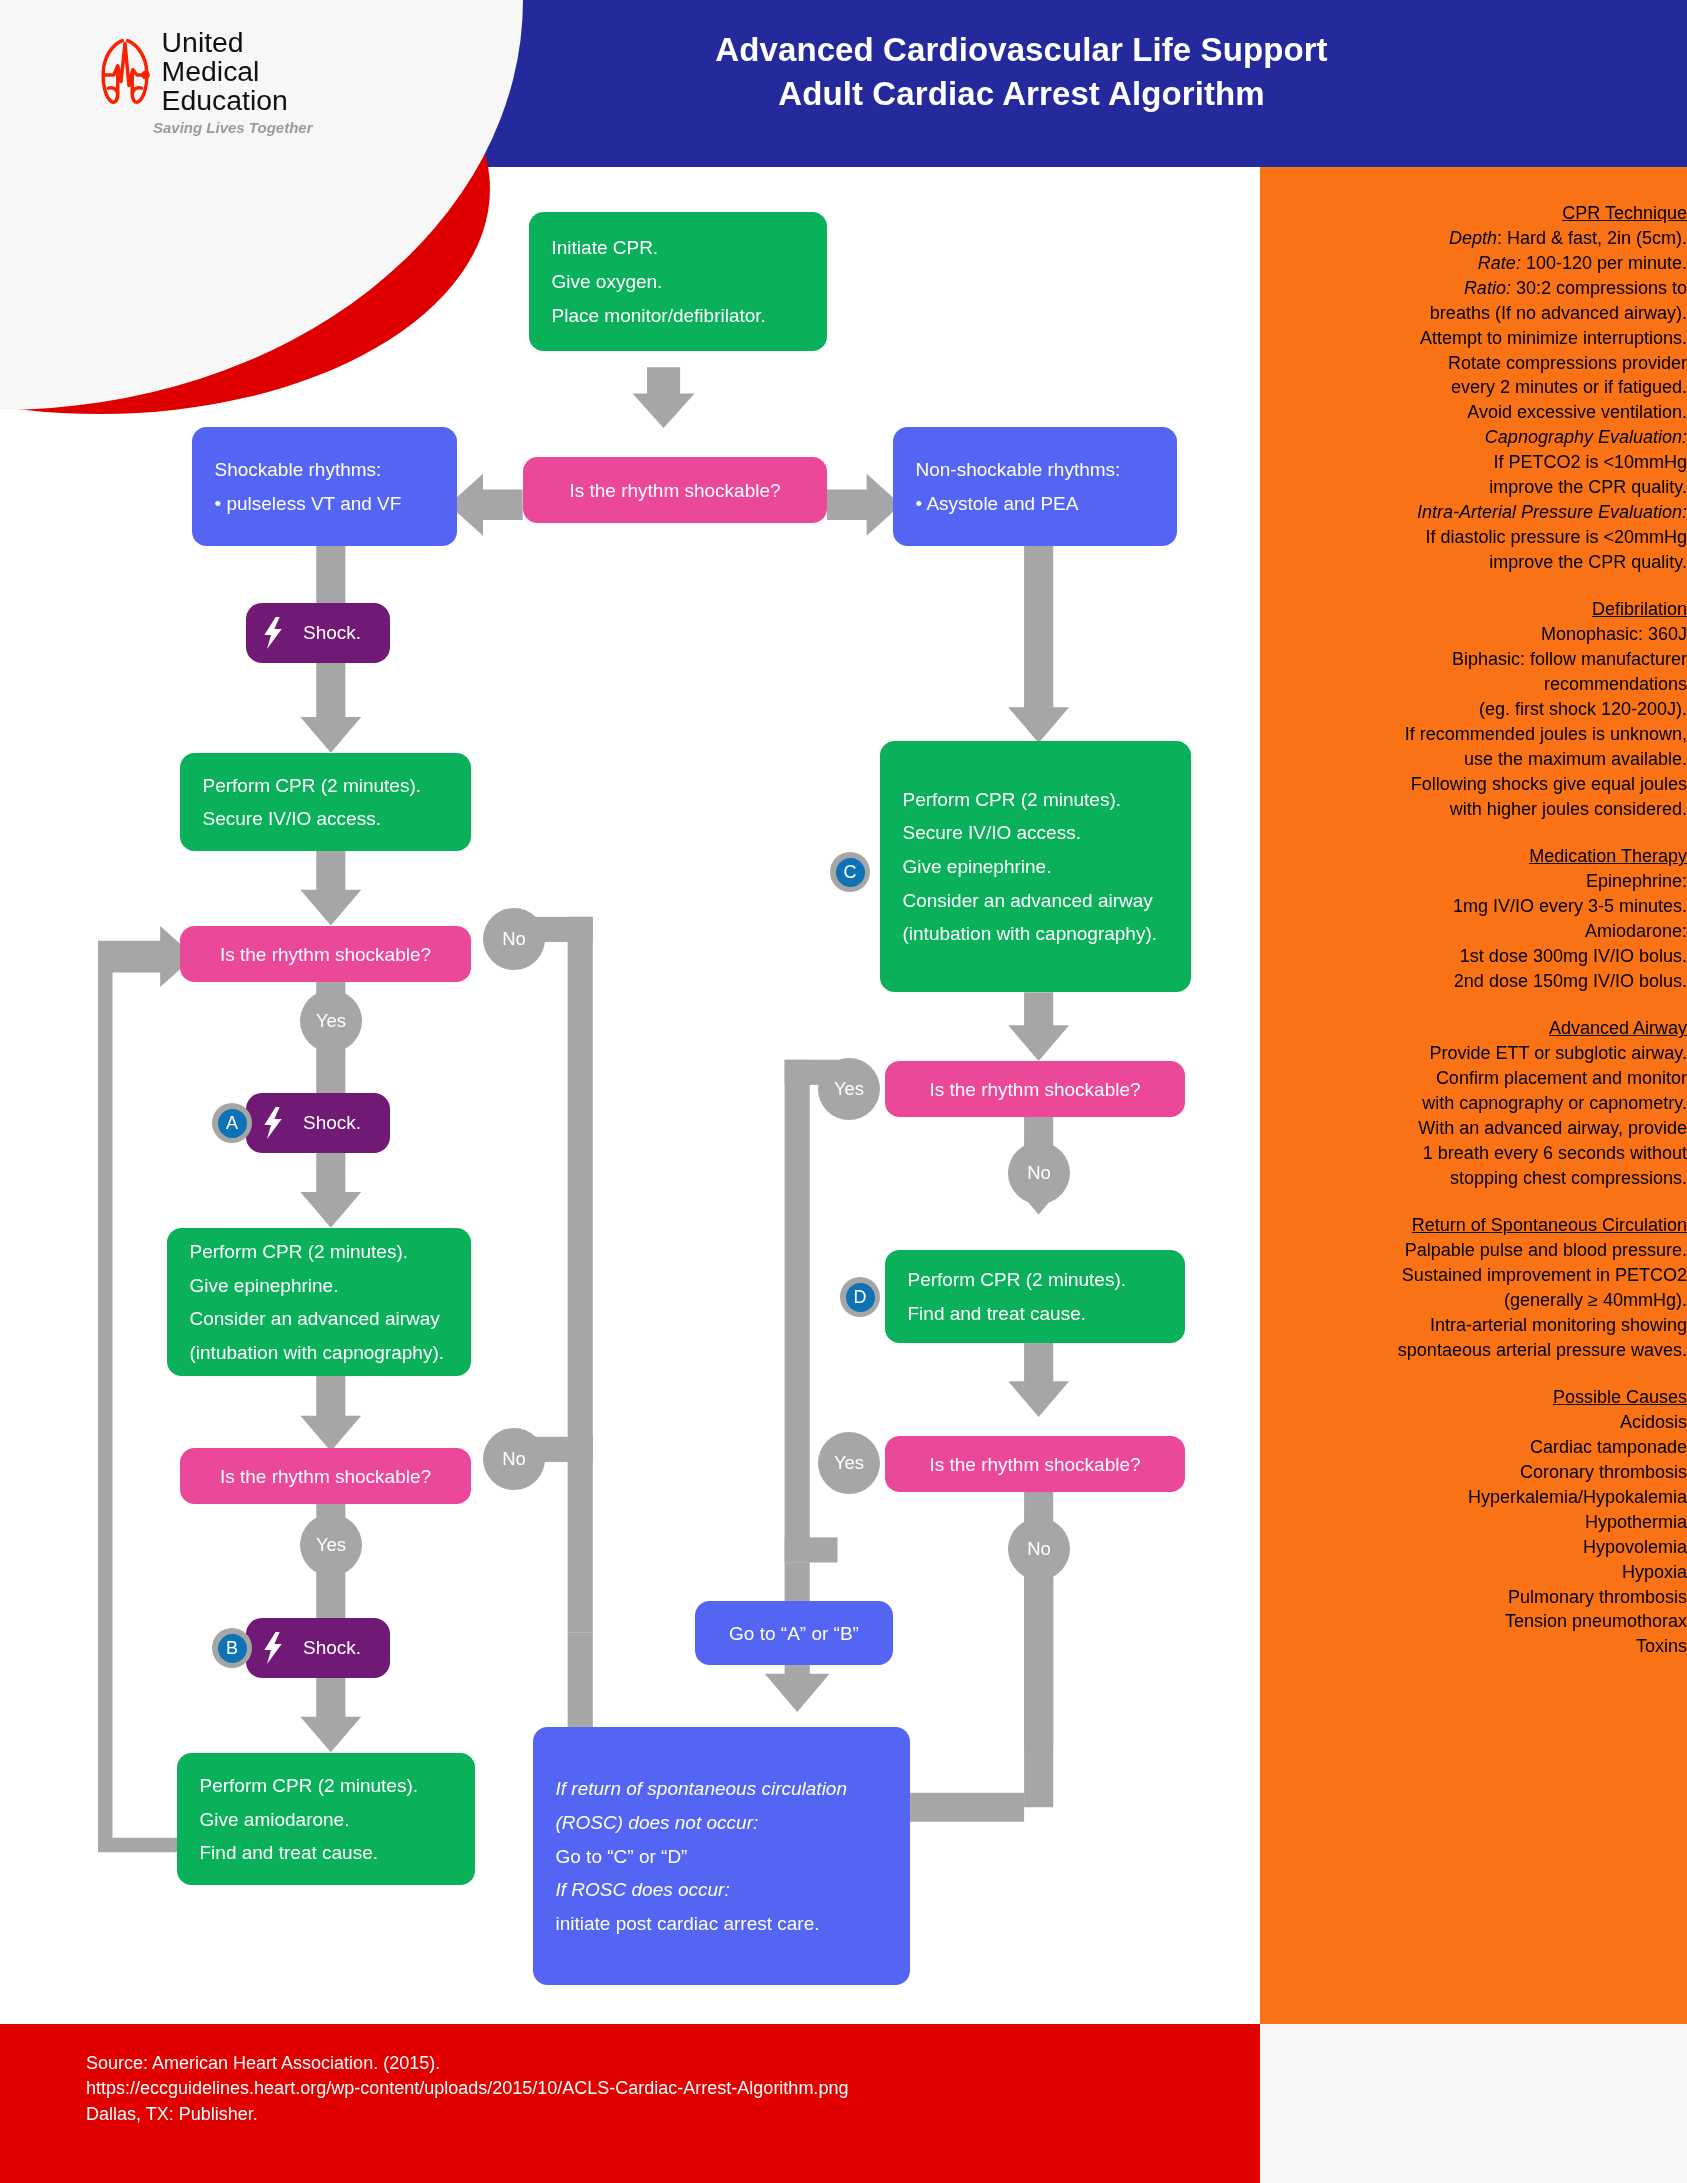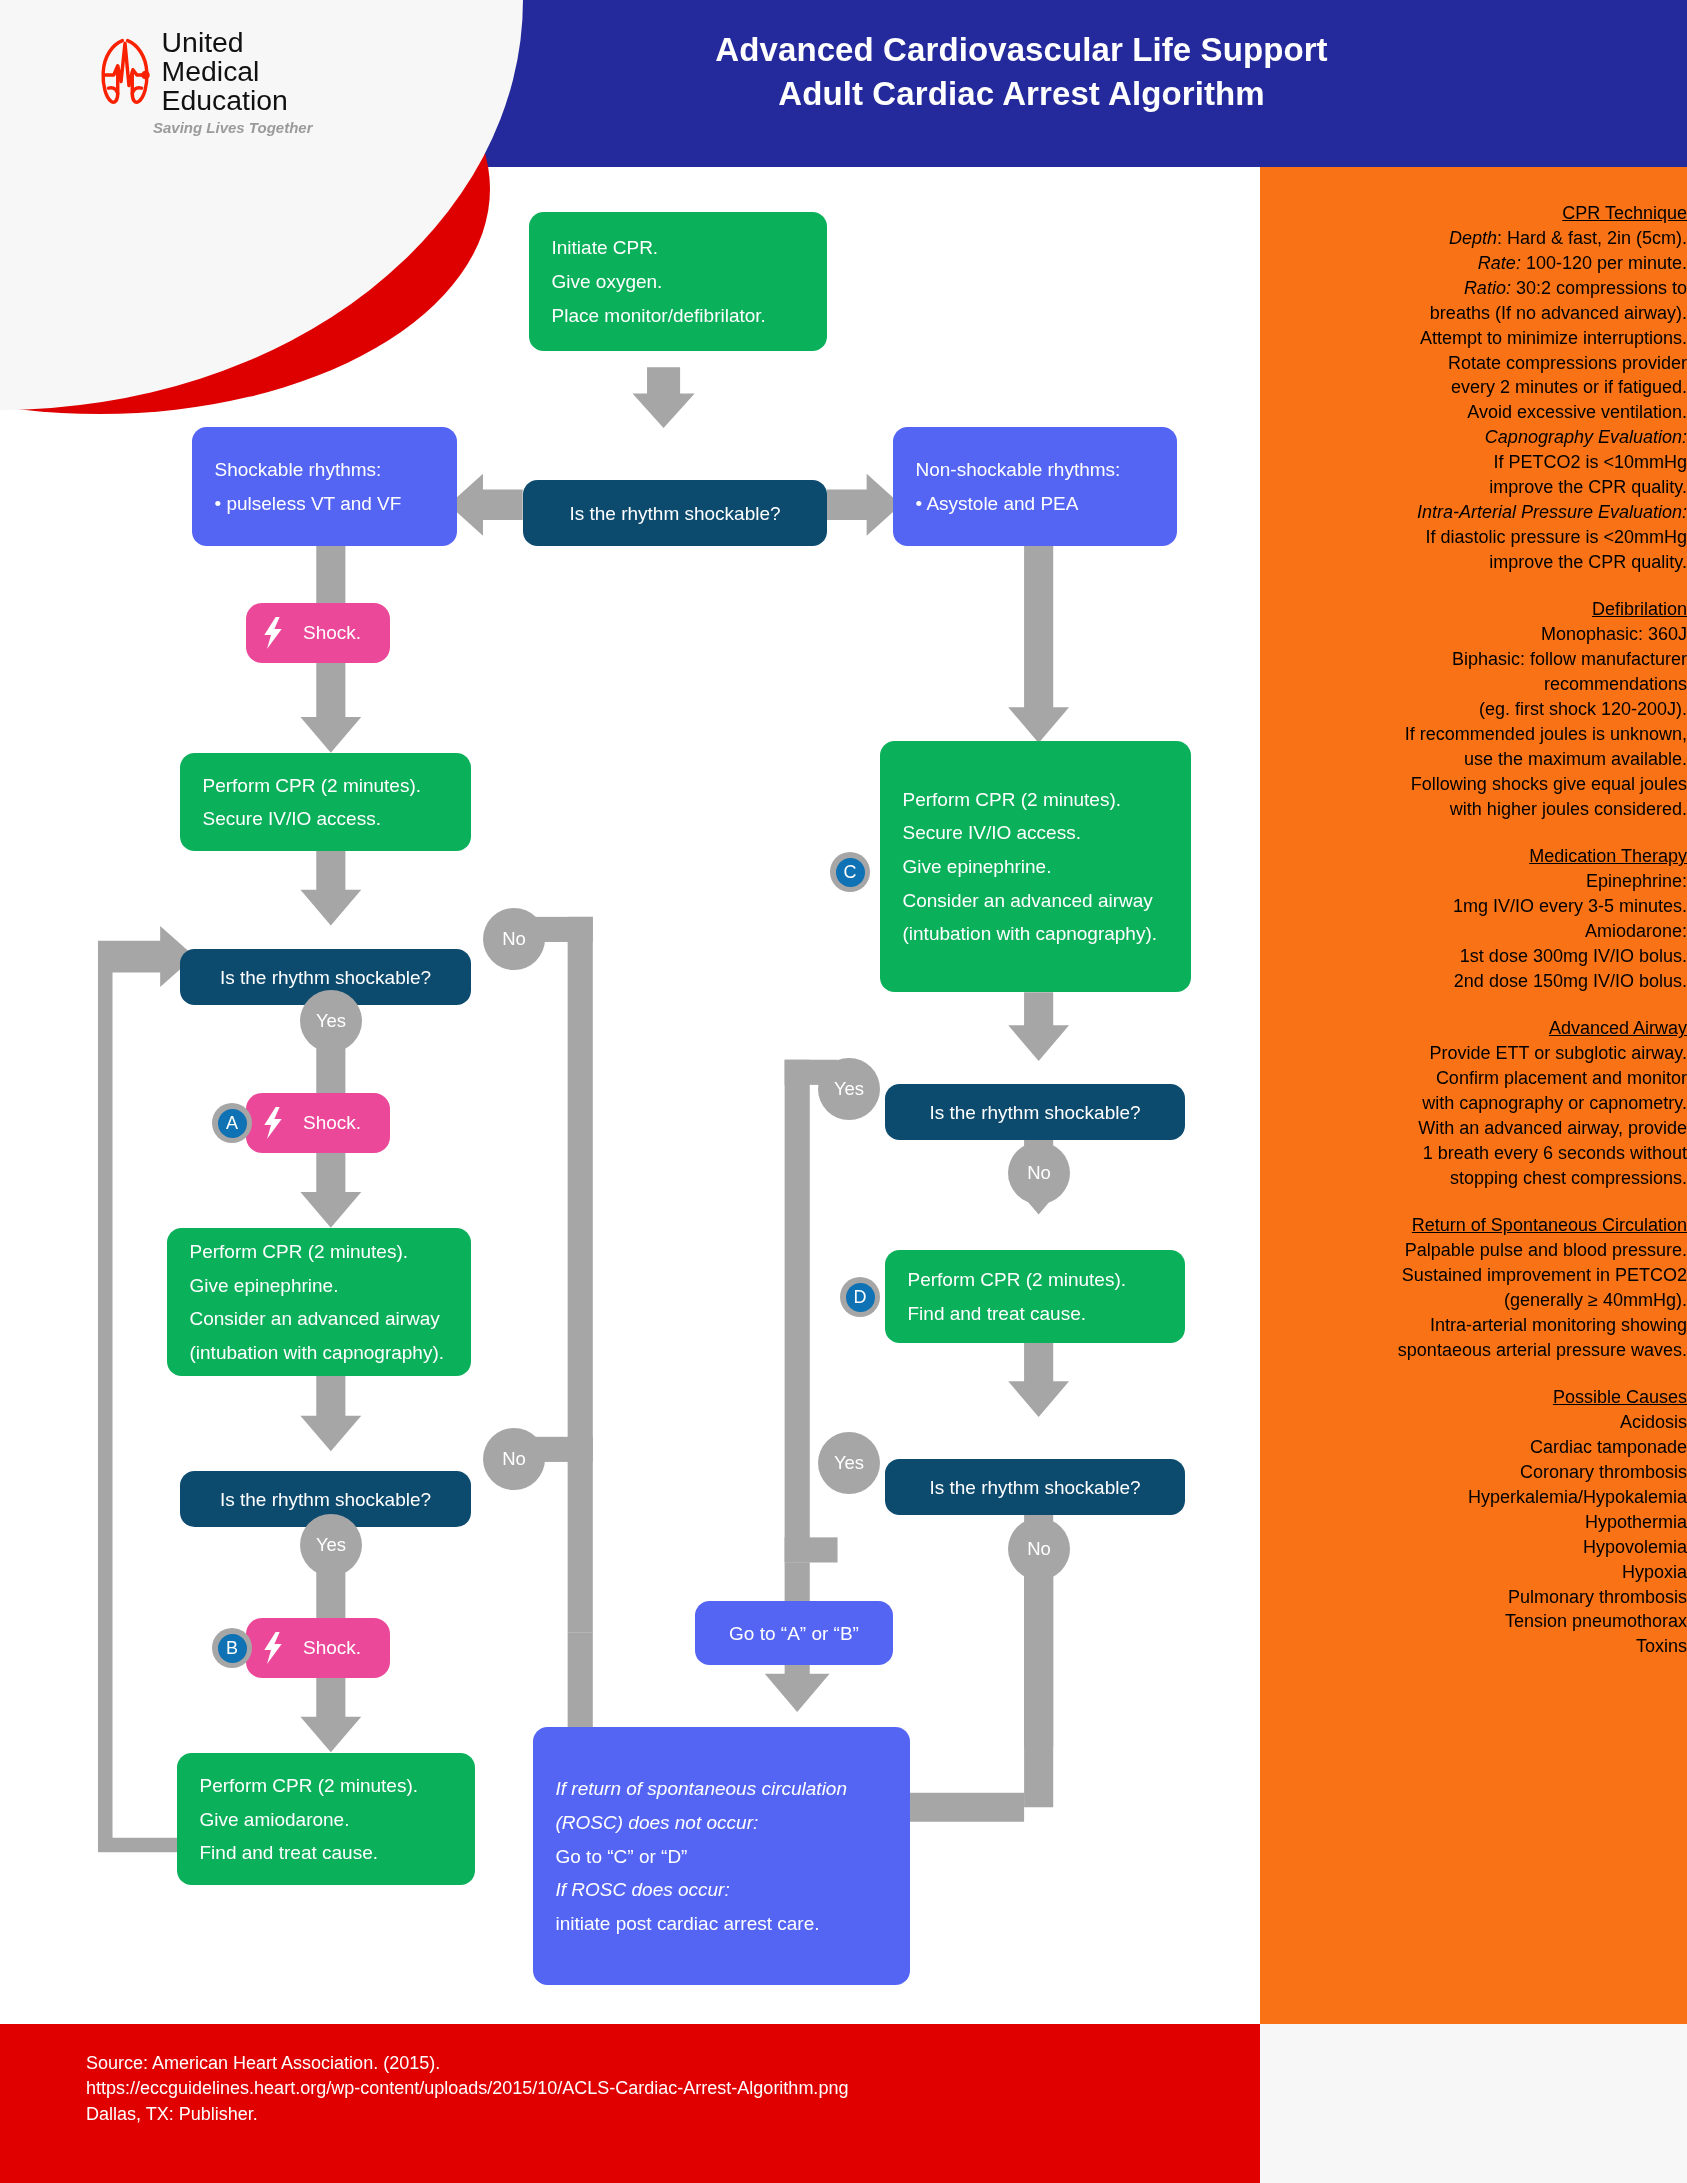"Is the rhythm shockable?" .purple { background: #0c4a6e -> #ec4899; margin-top: 23px -> none }
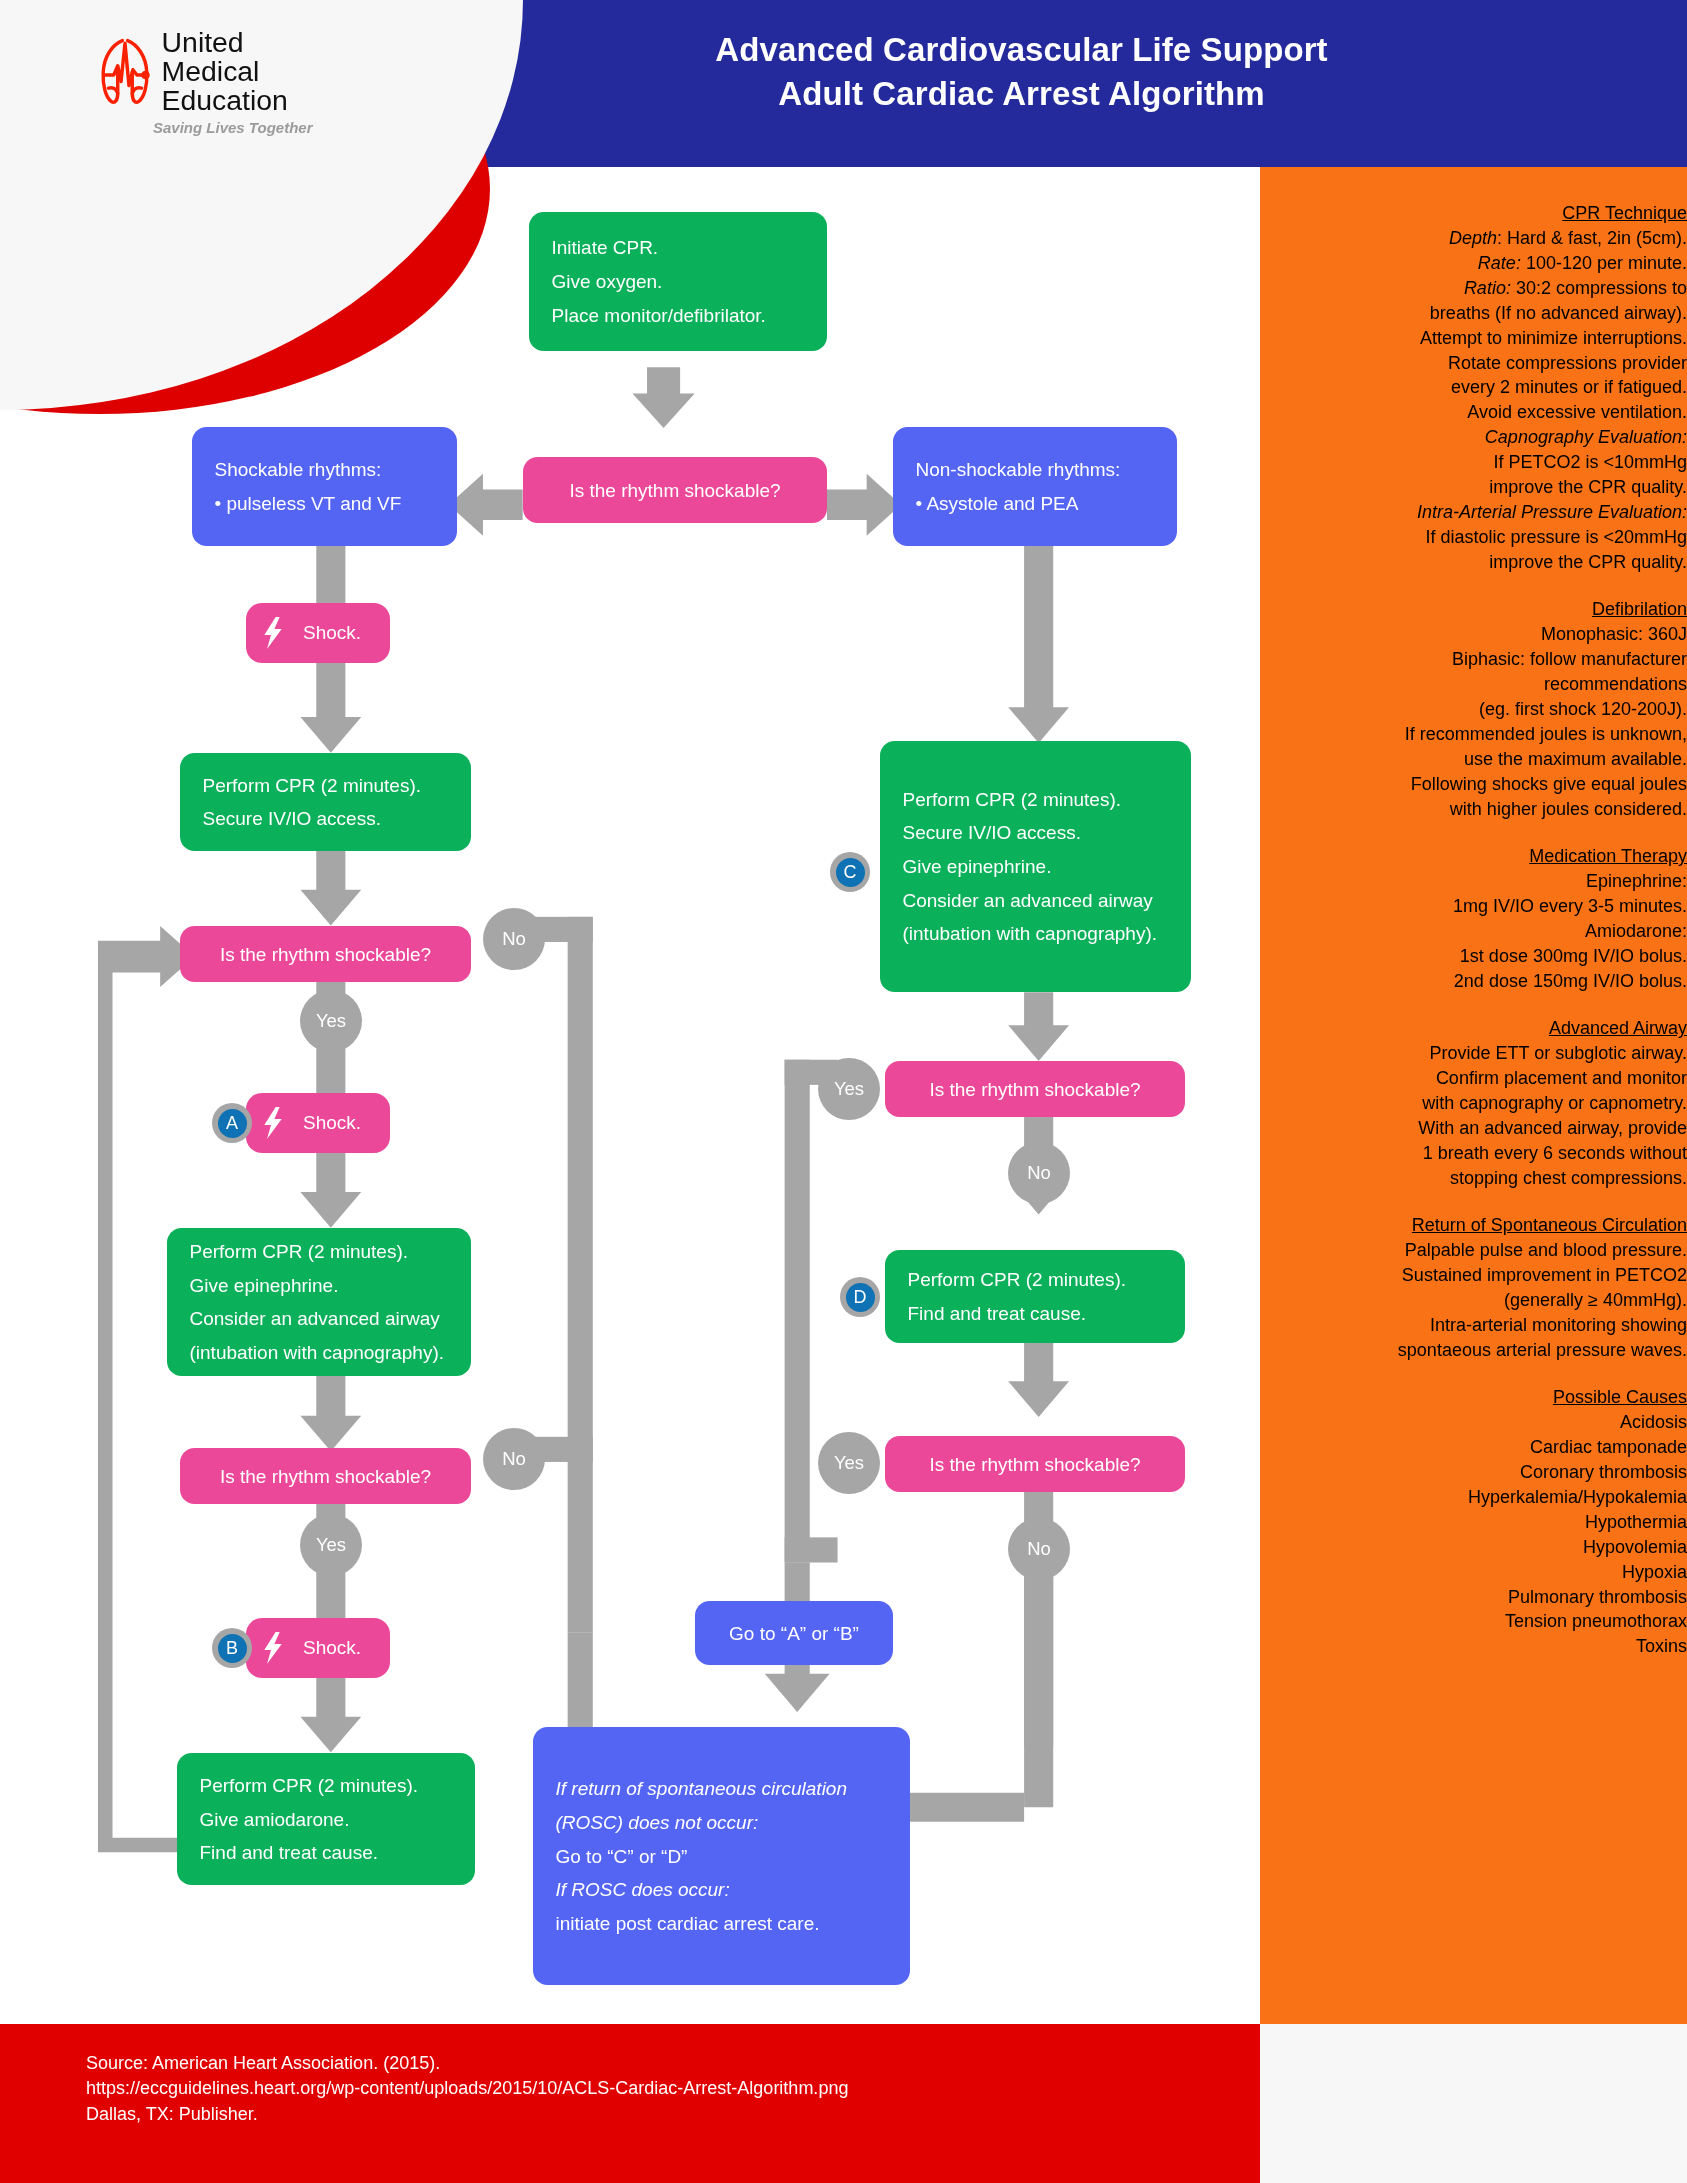"Shock." .shockbox { background: #ec4899 -> #701a75 }
